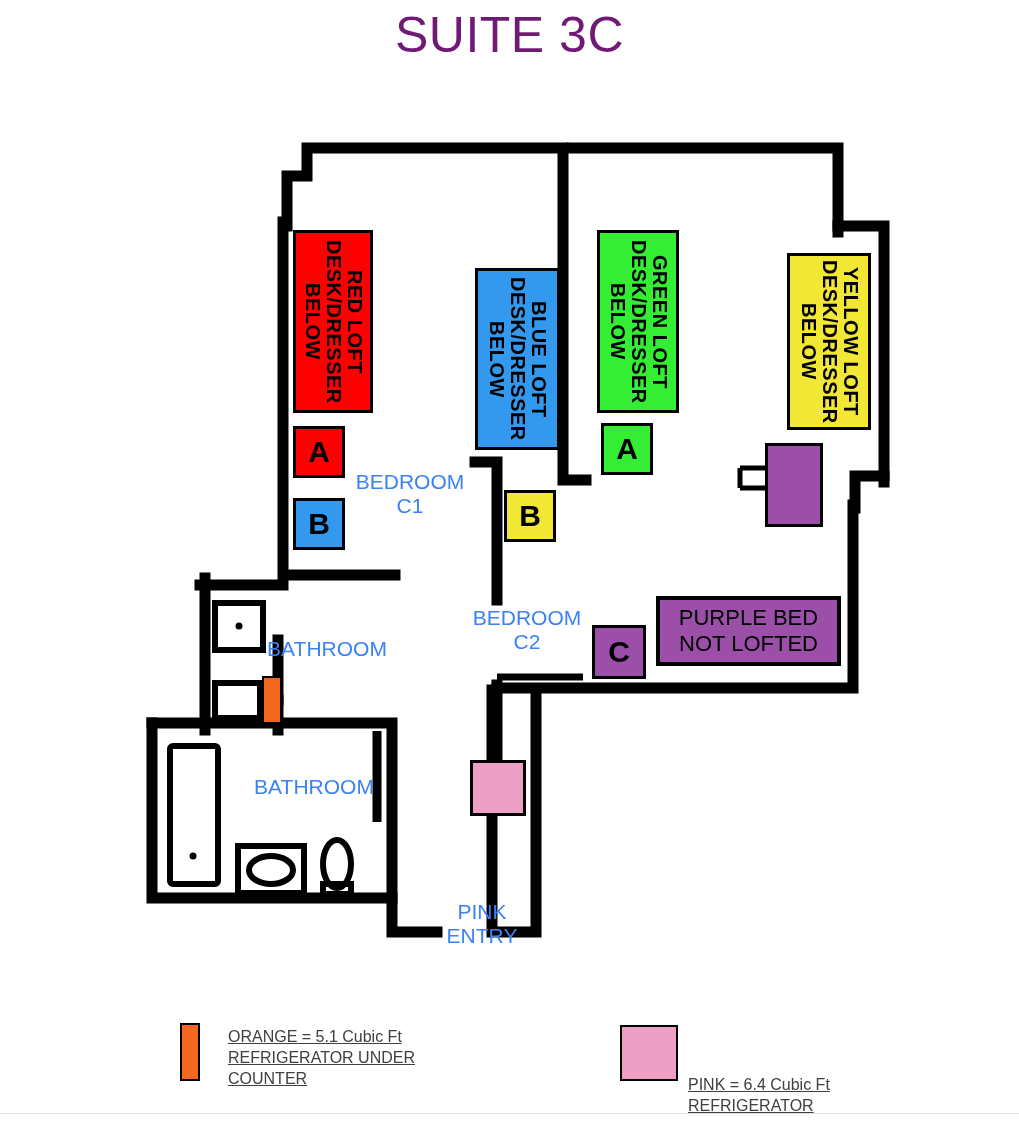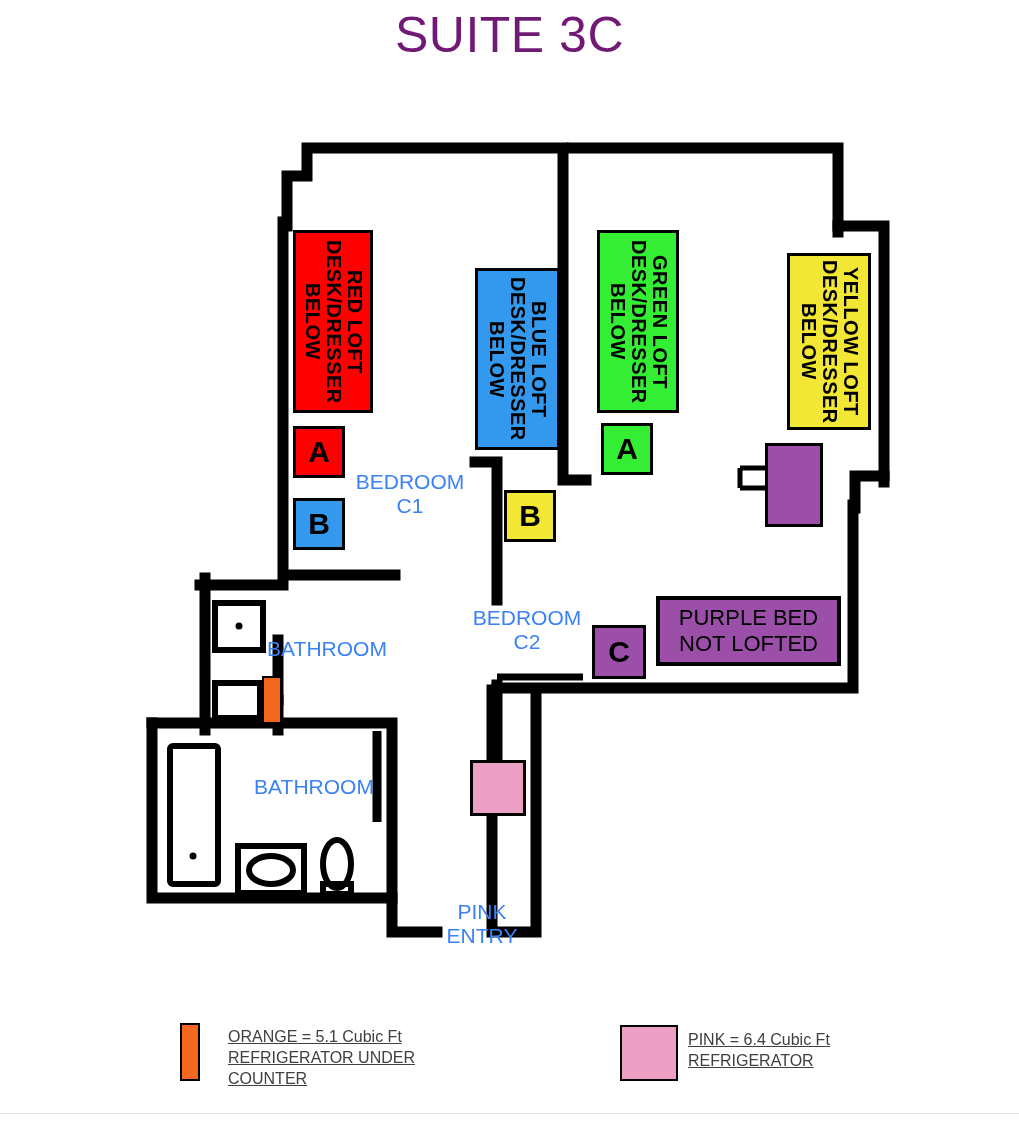"PINK = 6.4 Cubic Ft" div.legend-label { top: 1030px -> 1075px }
